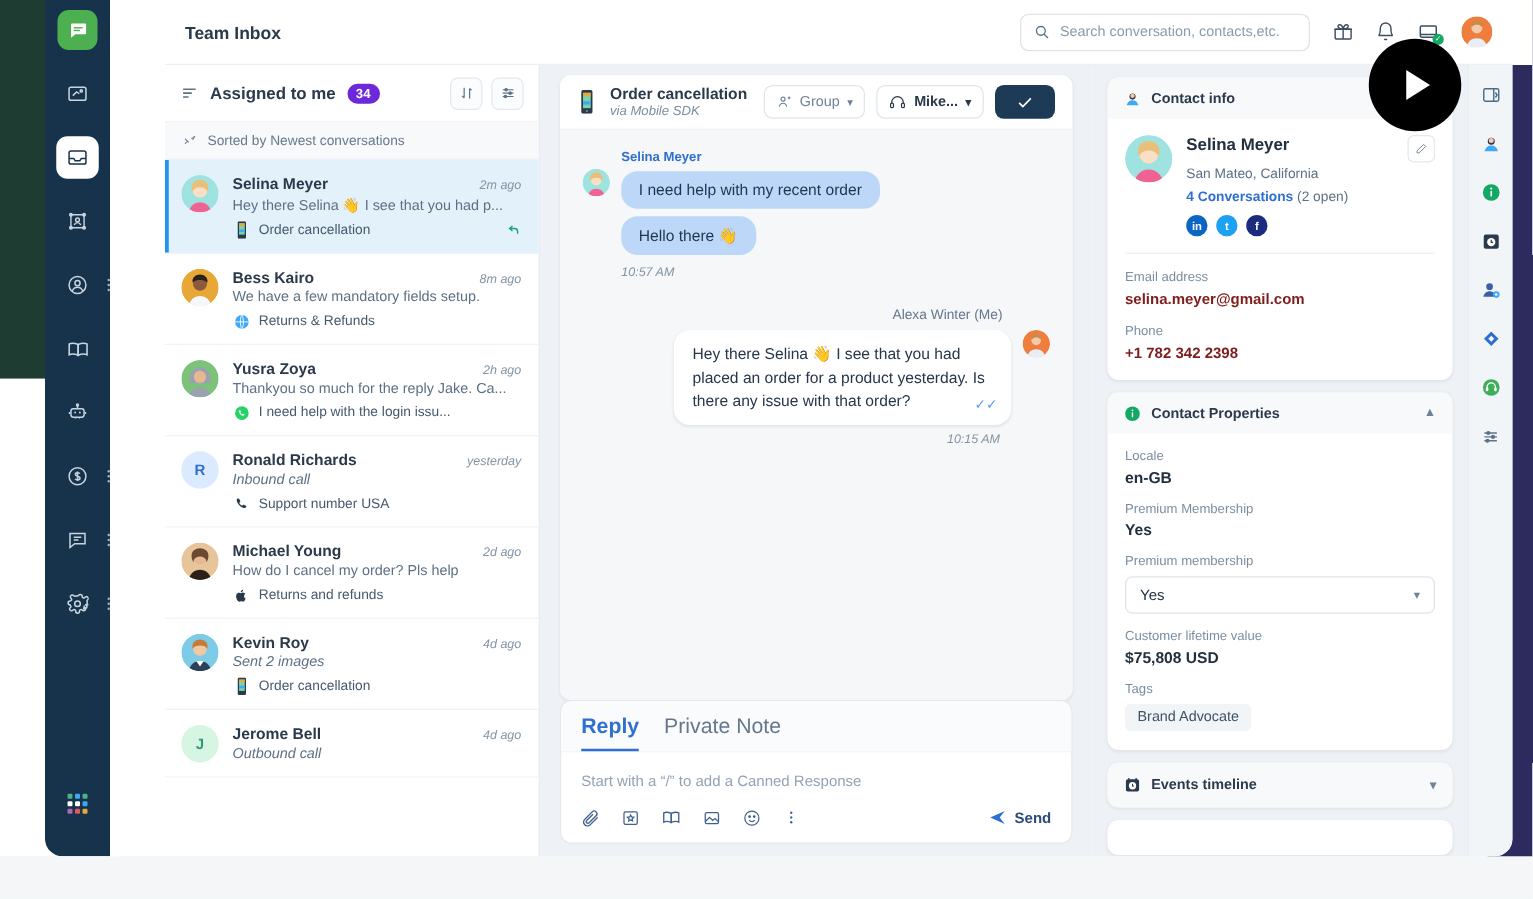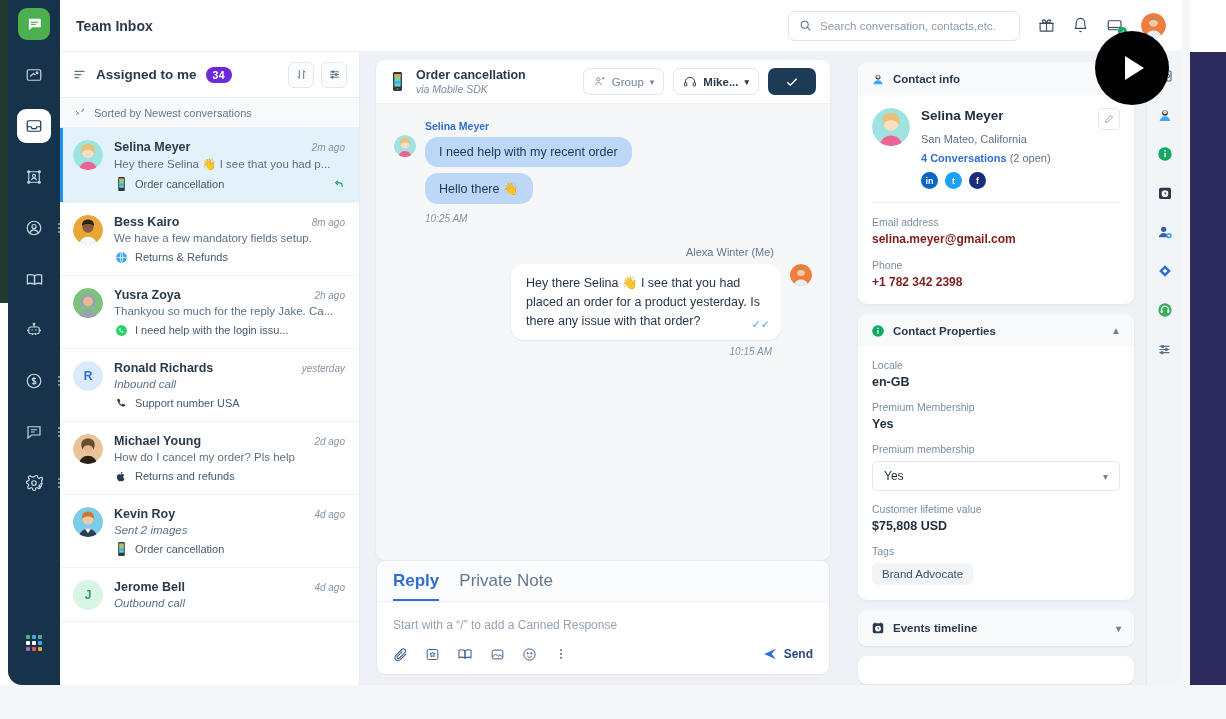"Team Inbox" .app { gap: none -> 44px; left: 8px -> 36px }
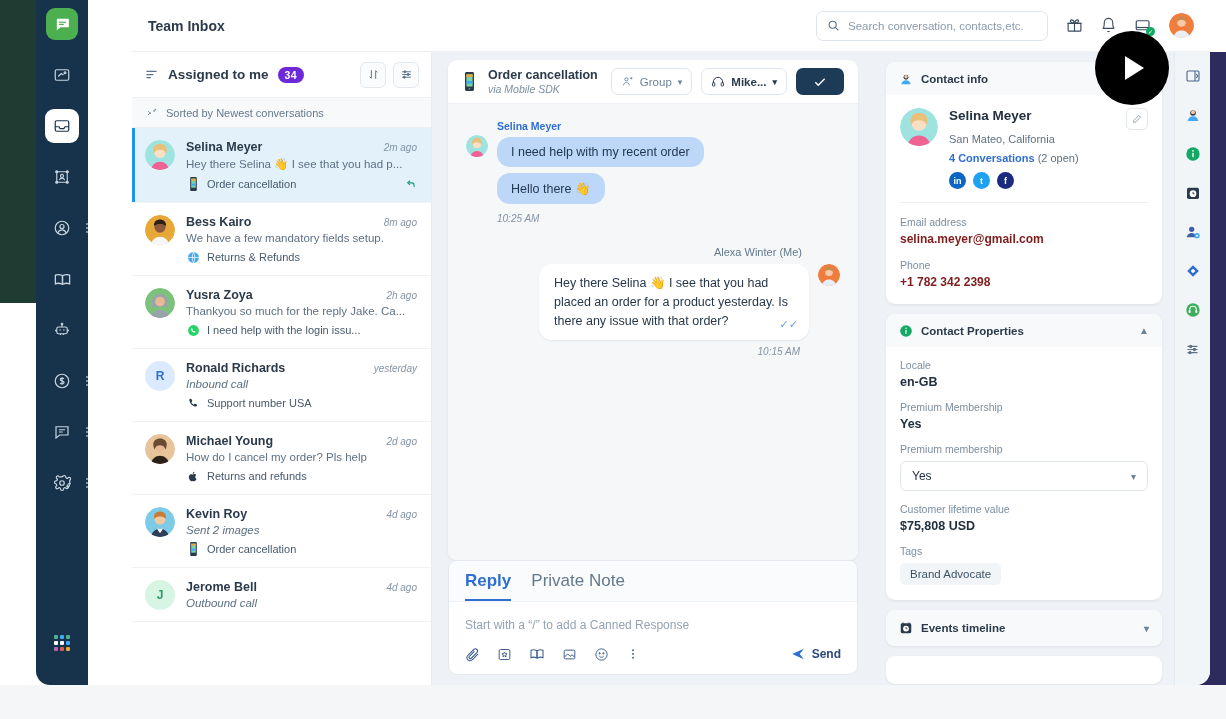"10:25 AM" div.tstamp { text: 10:25 -> 10:57 }
